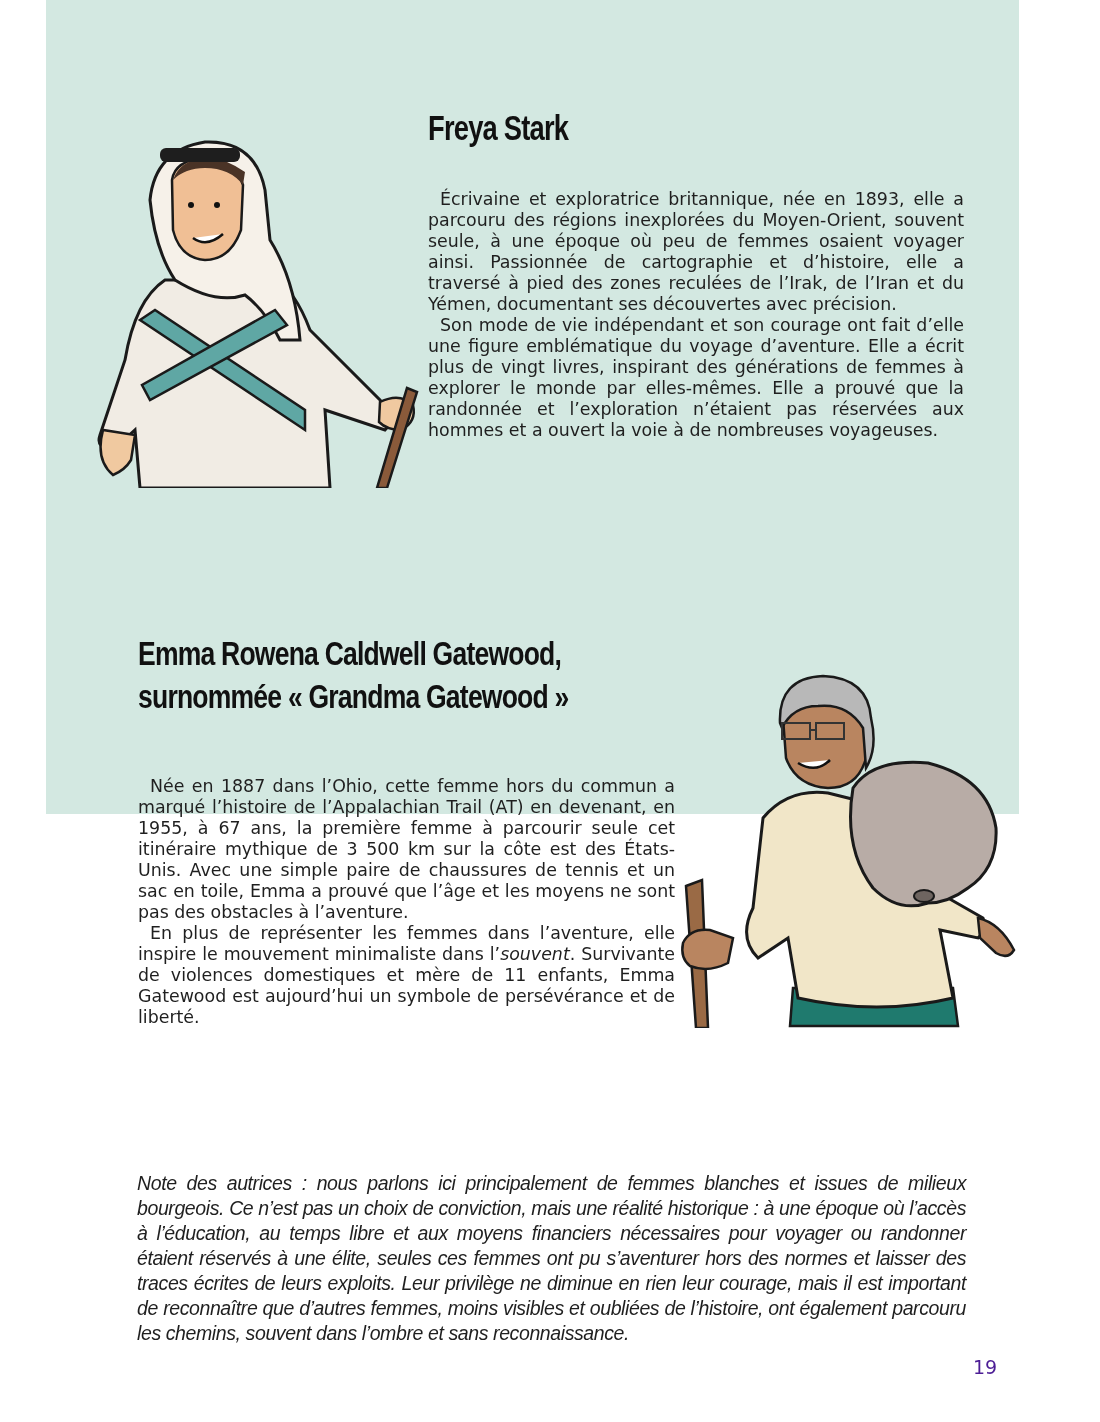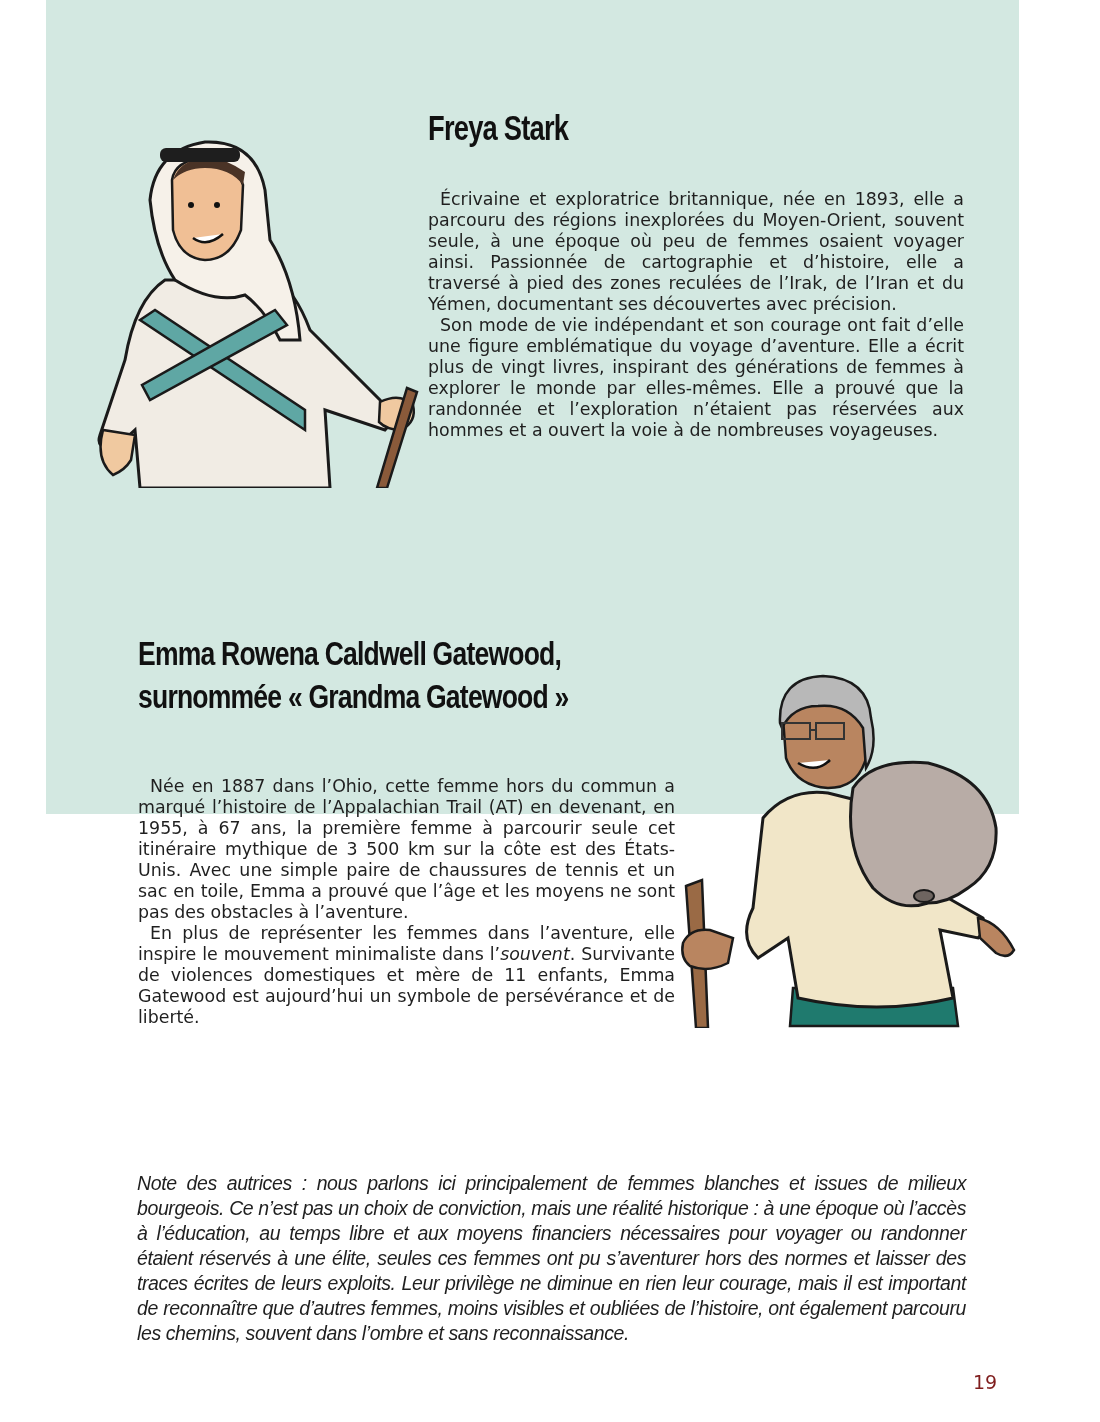"19" .page-num { color: #7f1d1d -> #4c1d95; margin-top: 15px -> none }
